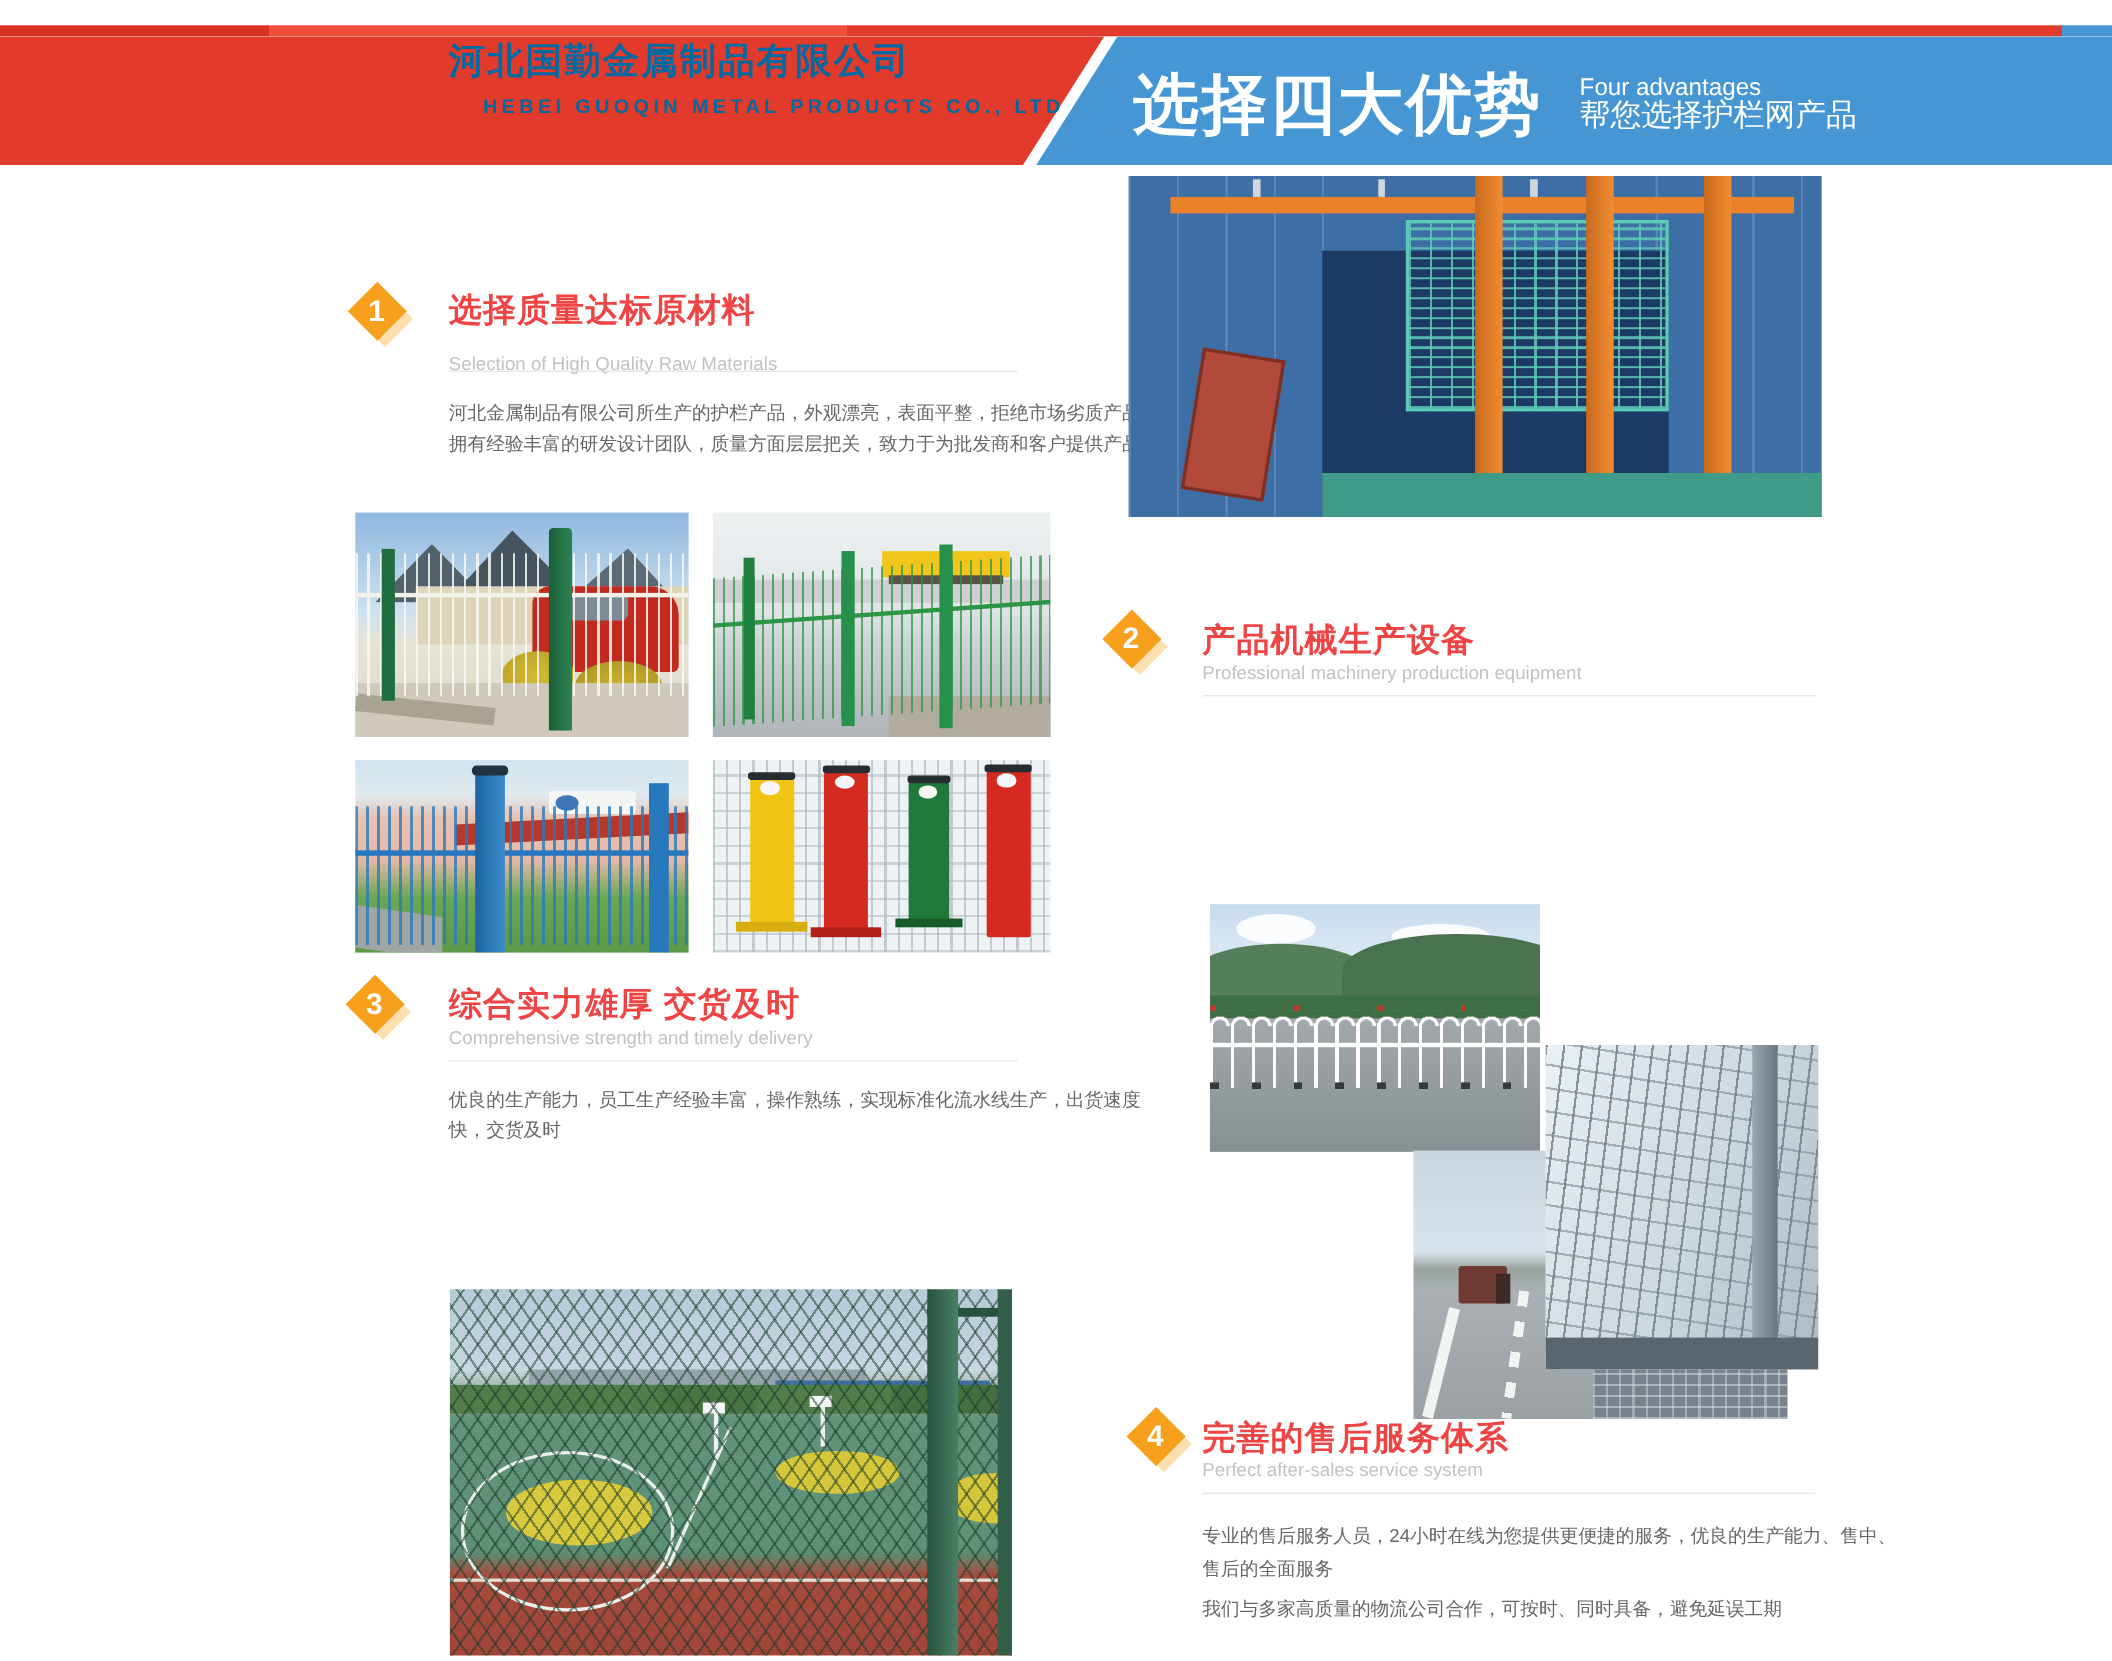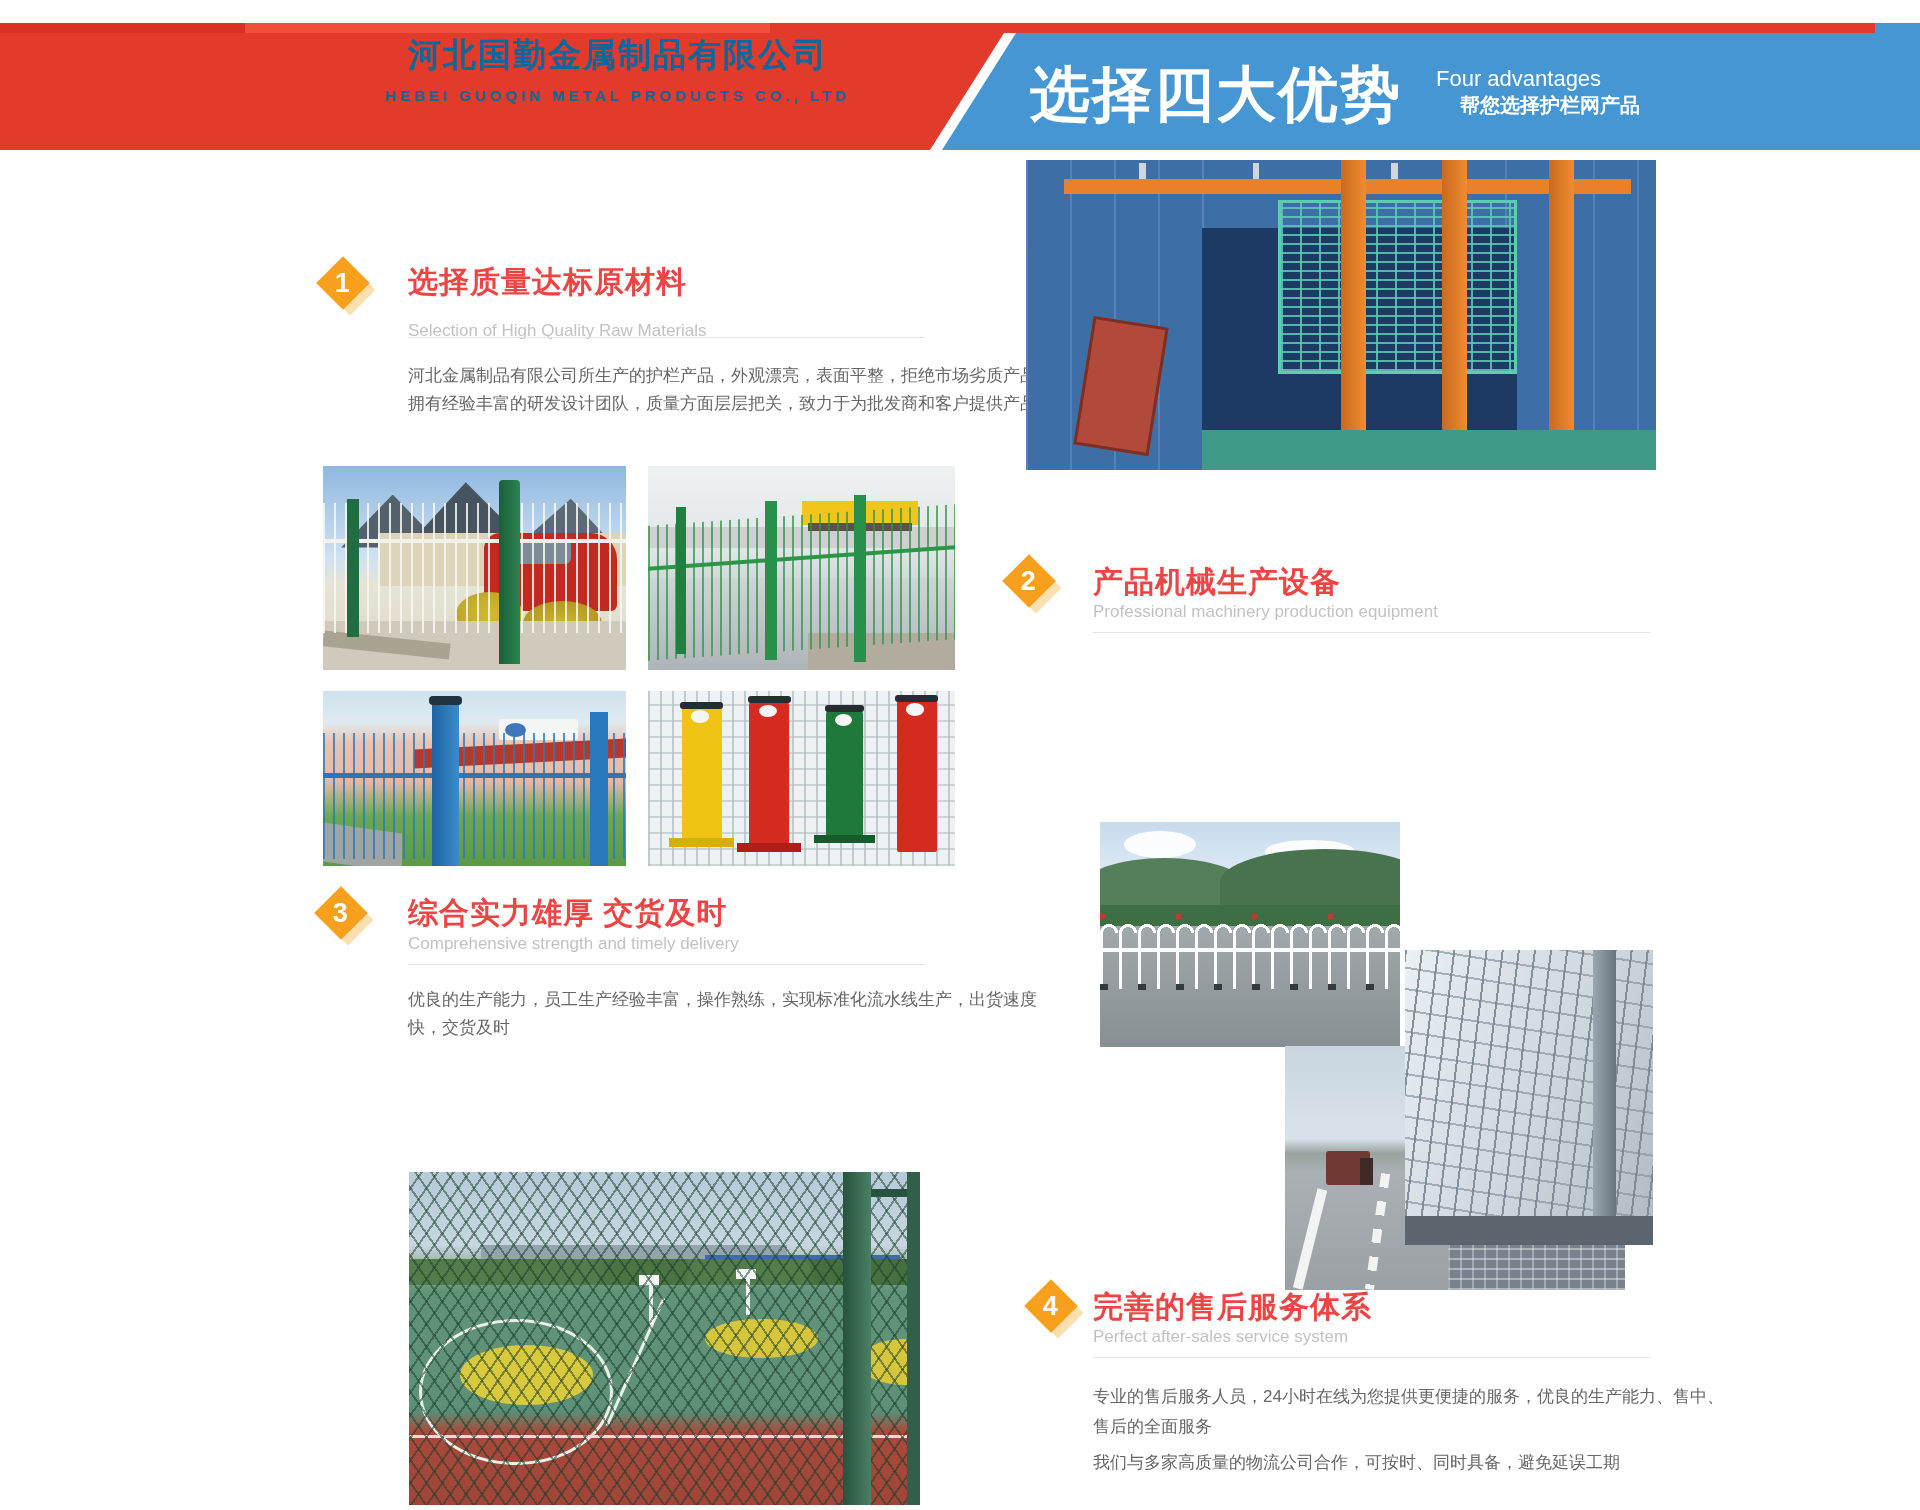"HEBEI GUOQIN METAL PRODUCTS CO.," .company-en { font-size: 15px -> 18px; text-align: none -> right }
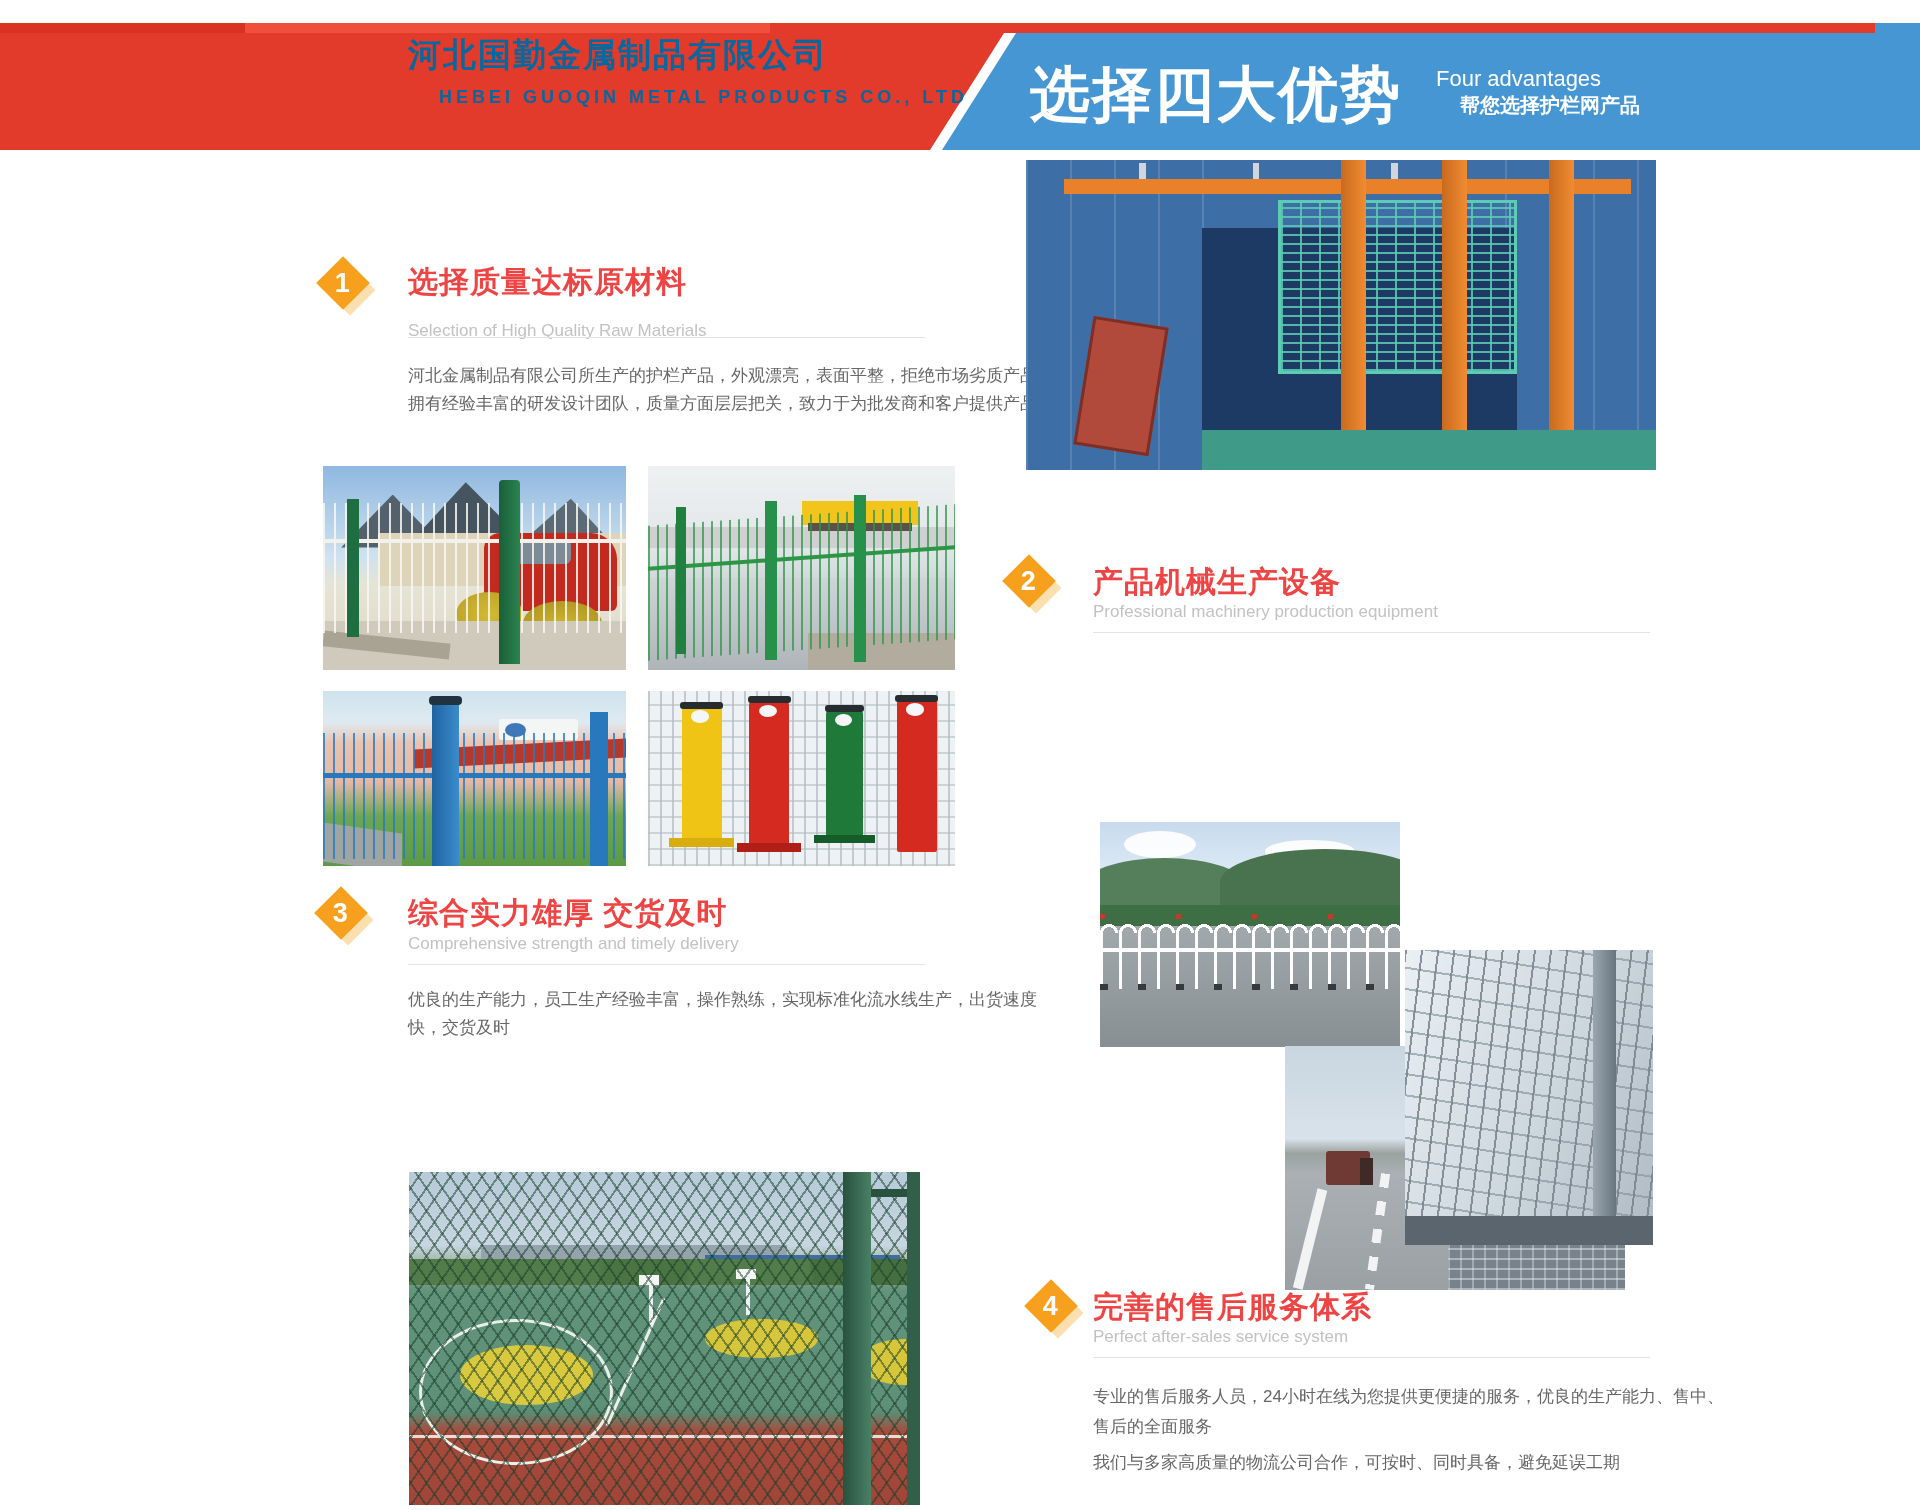"帮您选择护栏网产品" .adv-sub-zh { font-size: 20px -> 28px; font-weight: bold -> normal; margin-left: 24px -> none }
